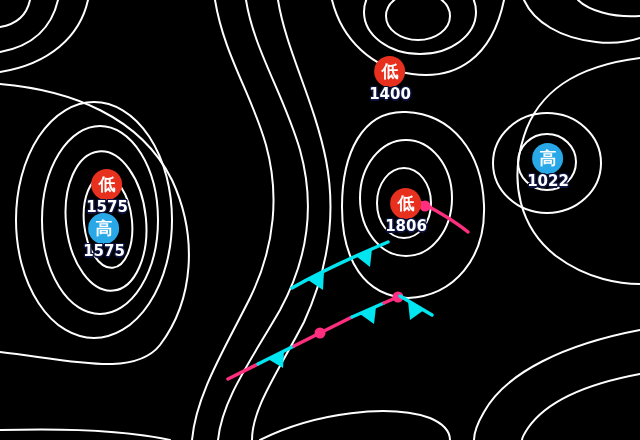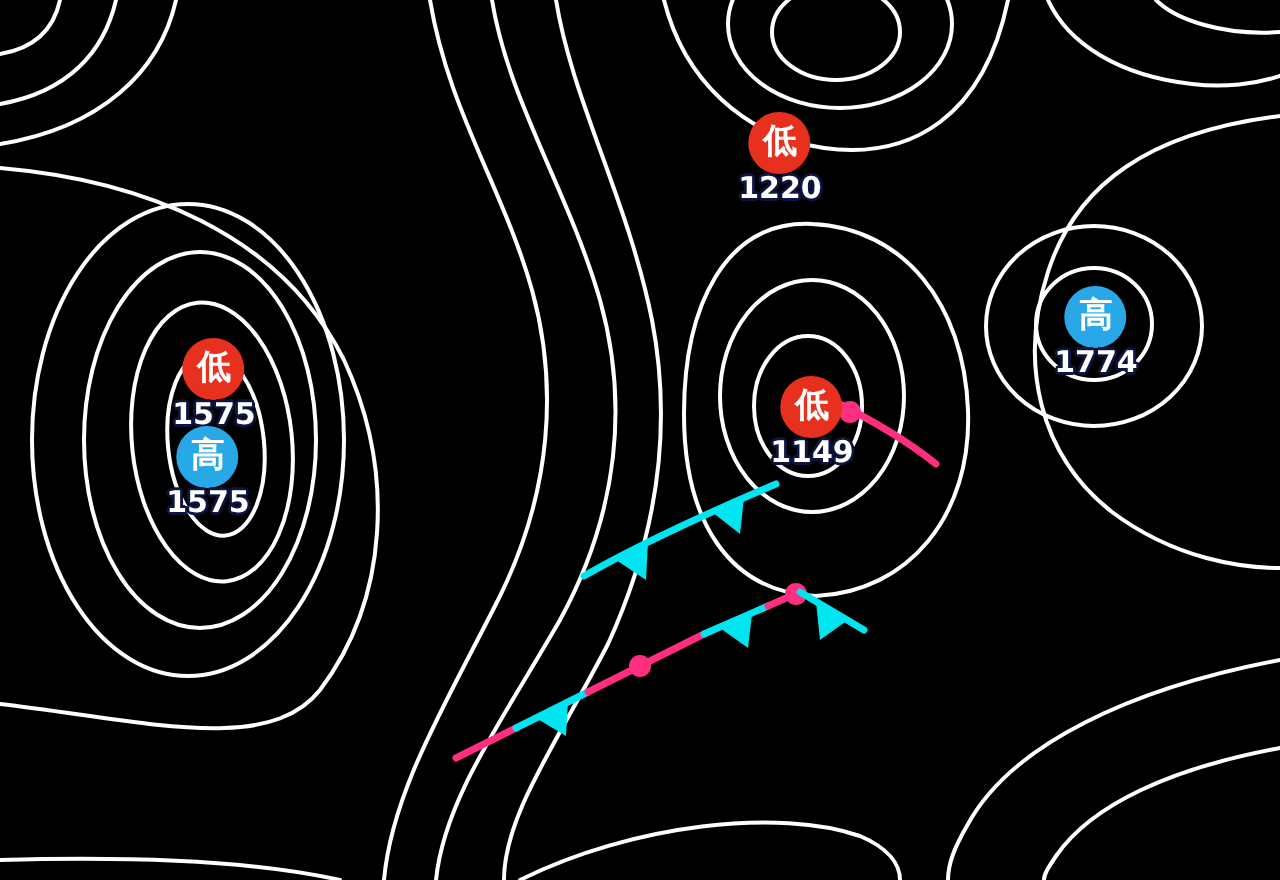"1220" span.pressure-value { text: 1220 -> 1400 }
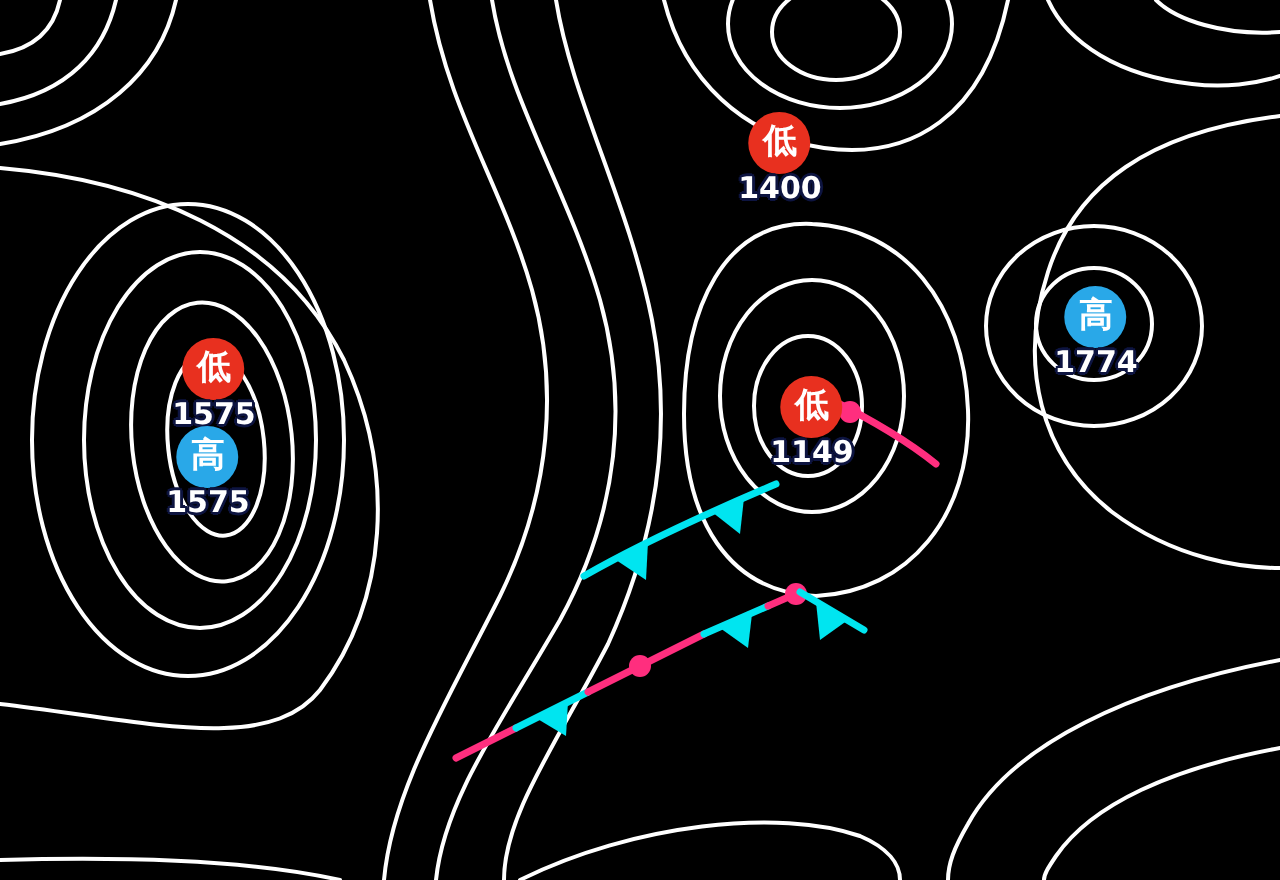"1774" span.pressure-value { text: 1774 -> 1022 }
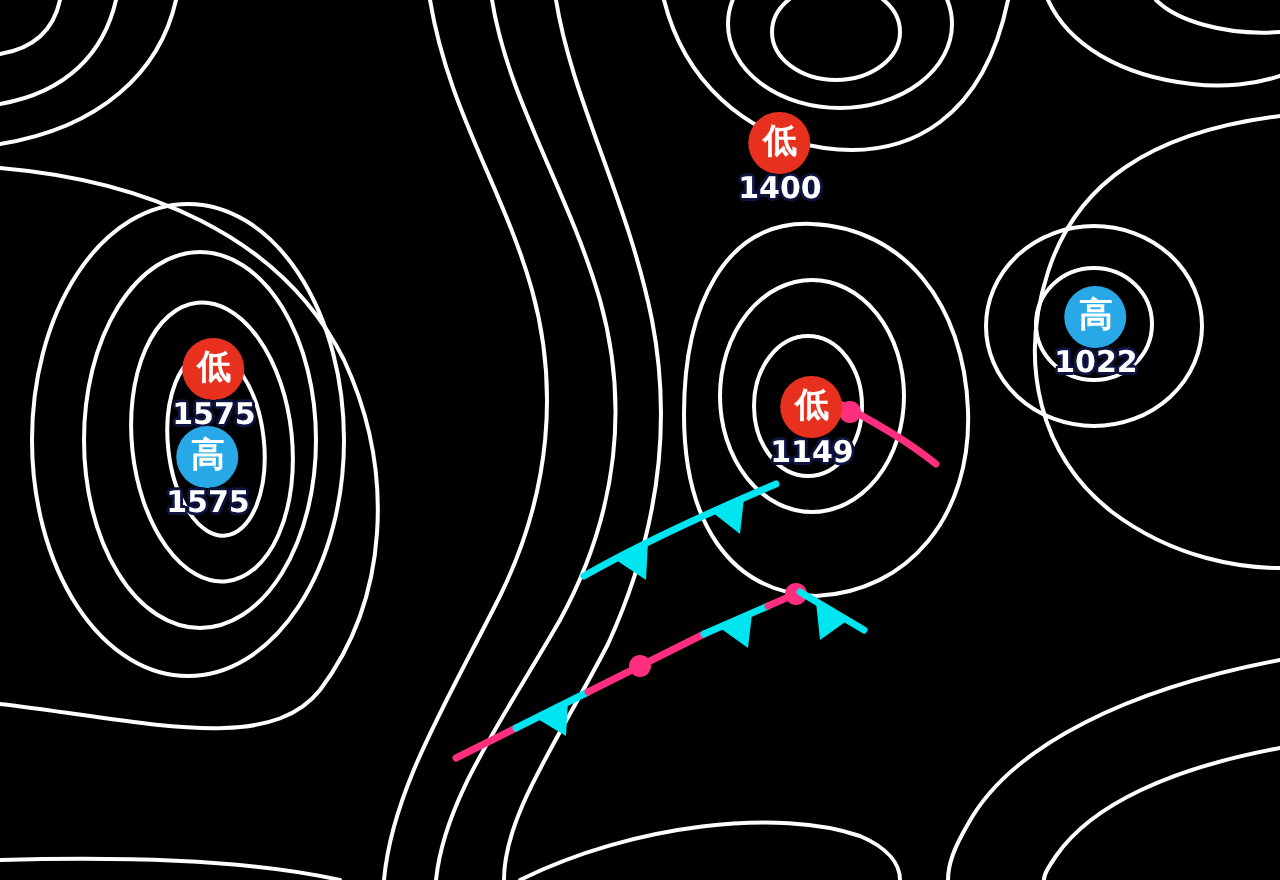"1149" span.pressure-value { text: 1149 -> 1806 }
